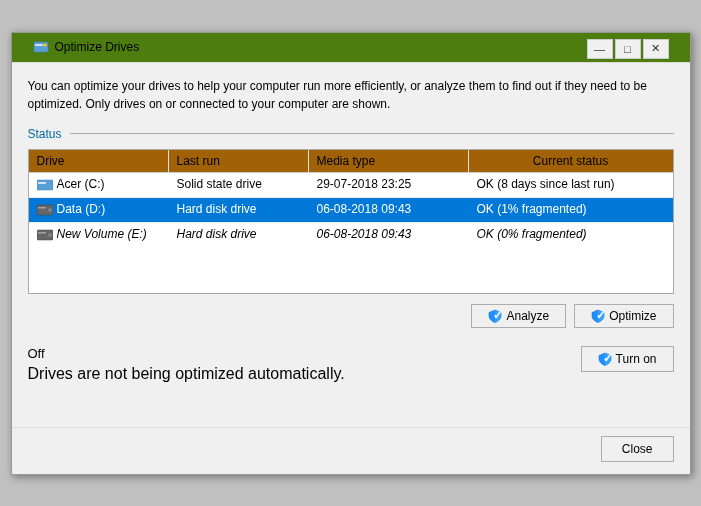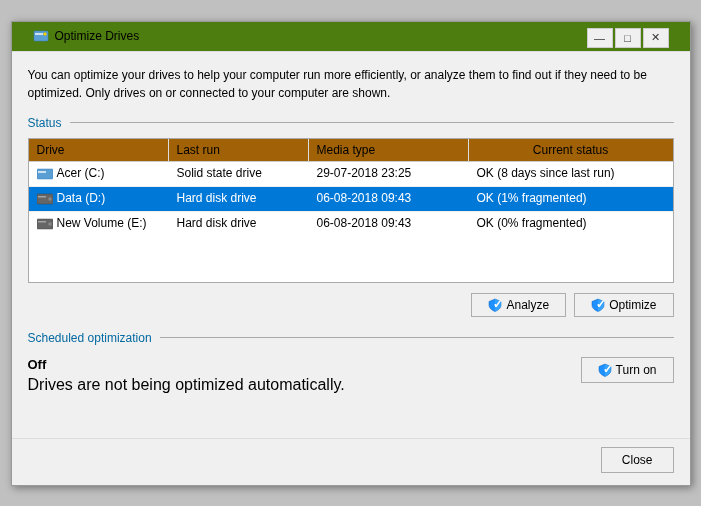"New Volume (E:)" .table-row:last-child { font-style: none -> italic }
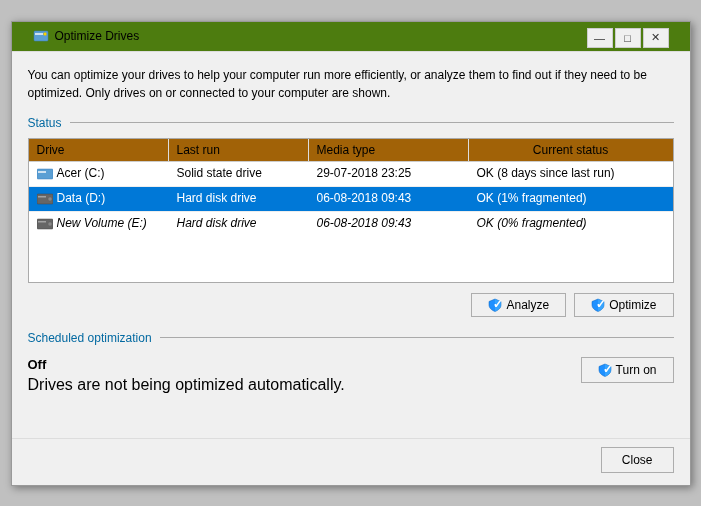"Scheduled optimization" div.section-header { html: <div> <span>Scheduled optimization</span> <div></div> </div> -> none }
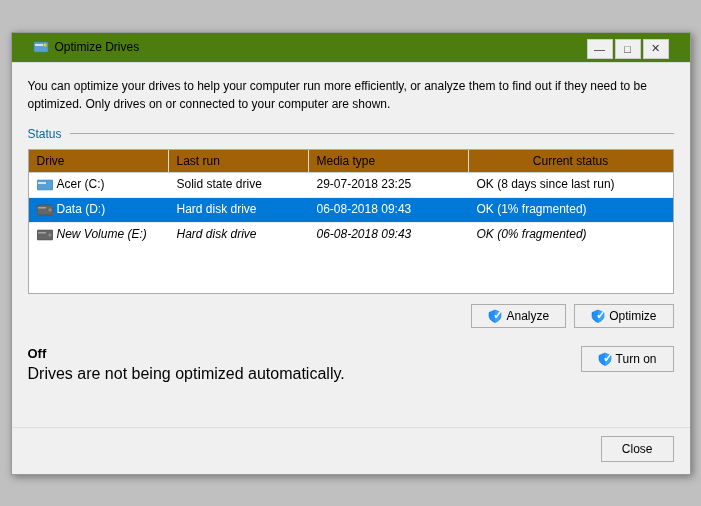"Off" .scheduled-status { font-weight: bold -> normal }
